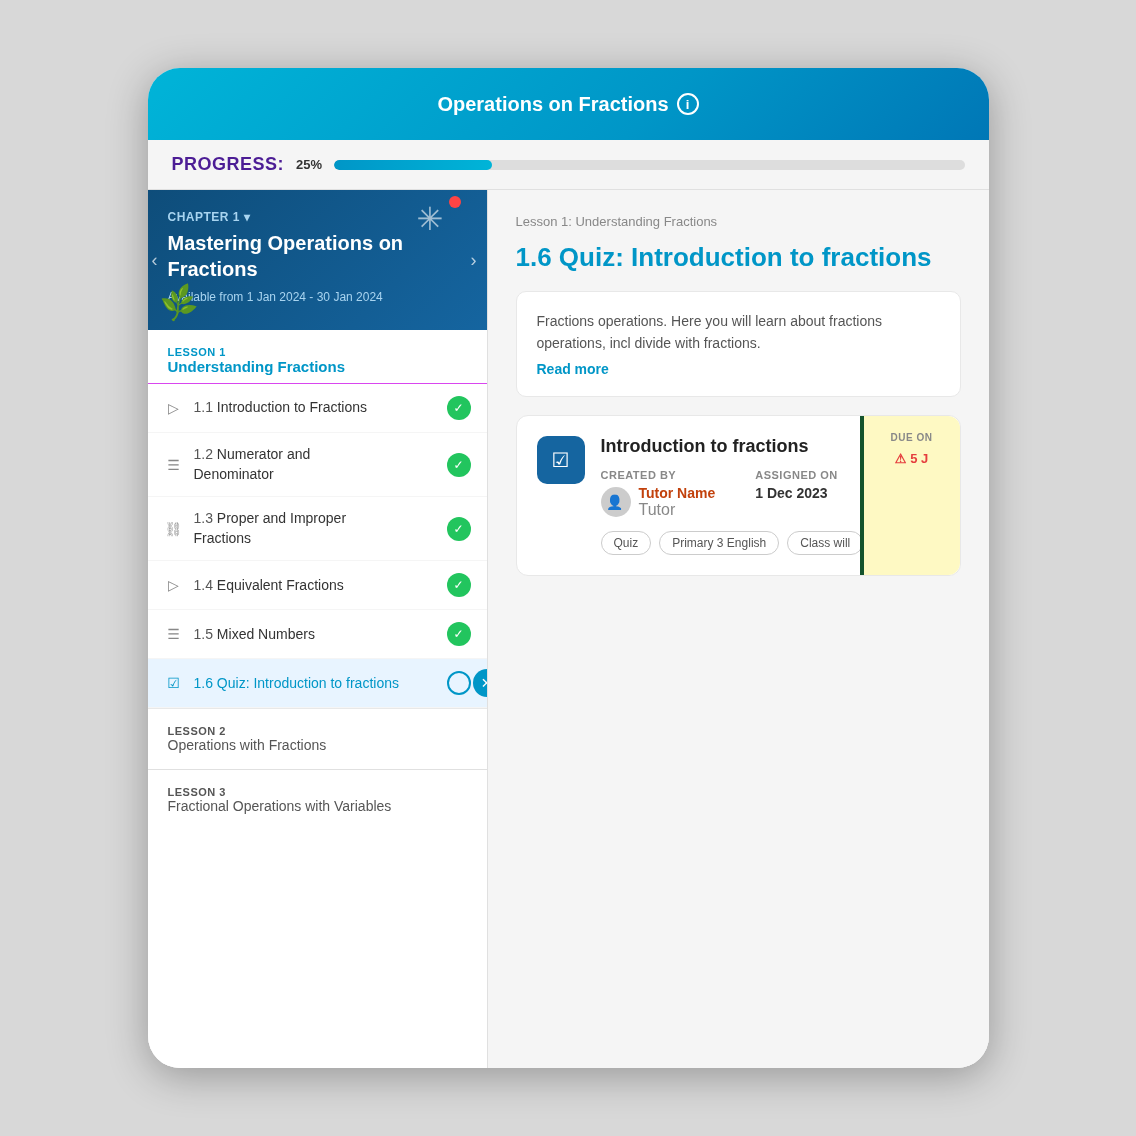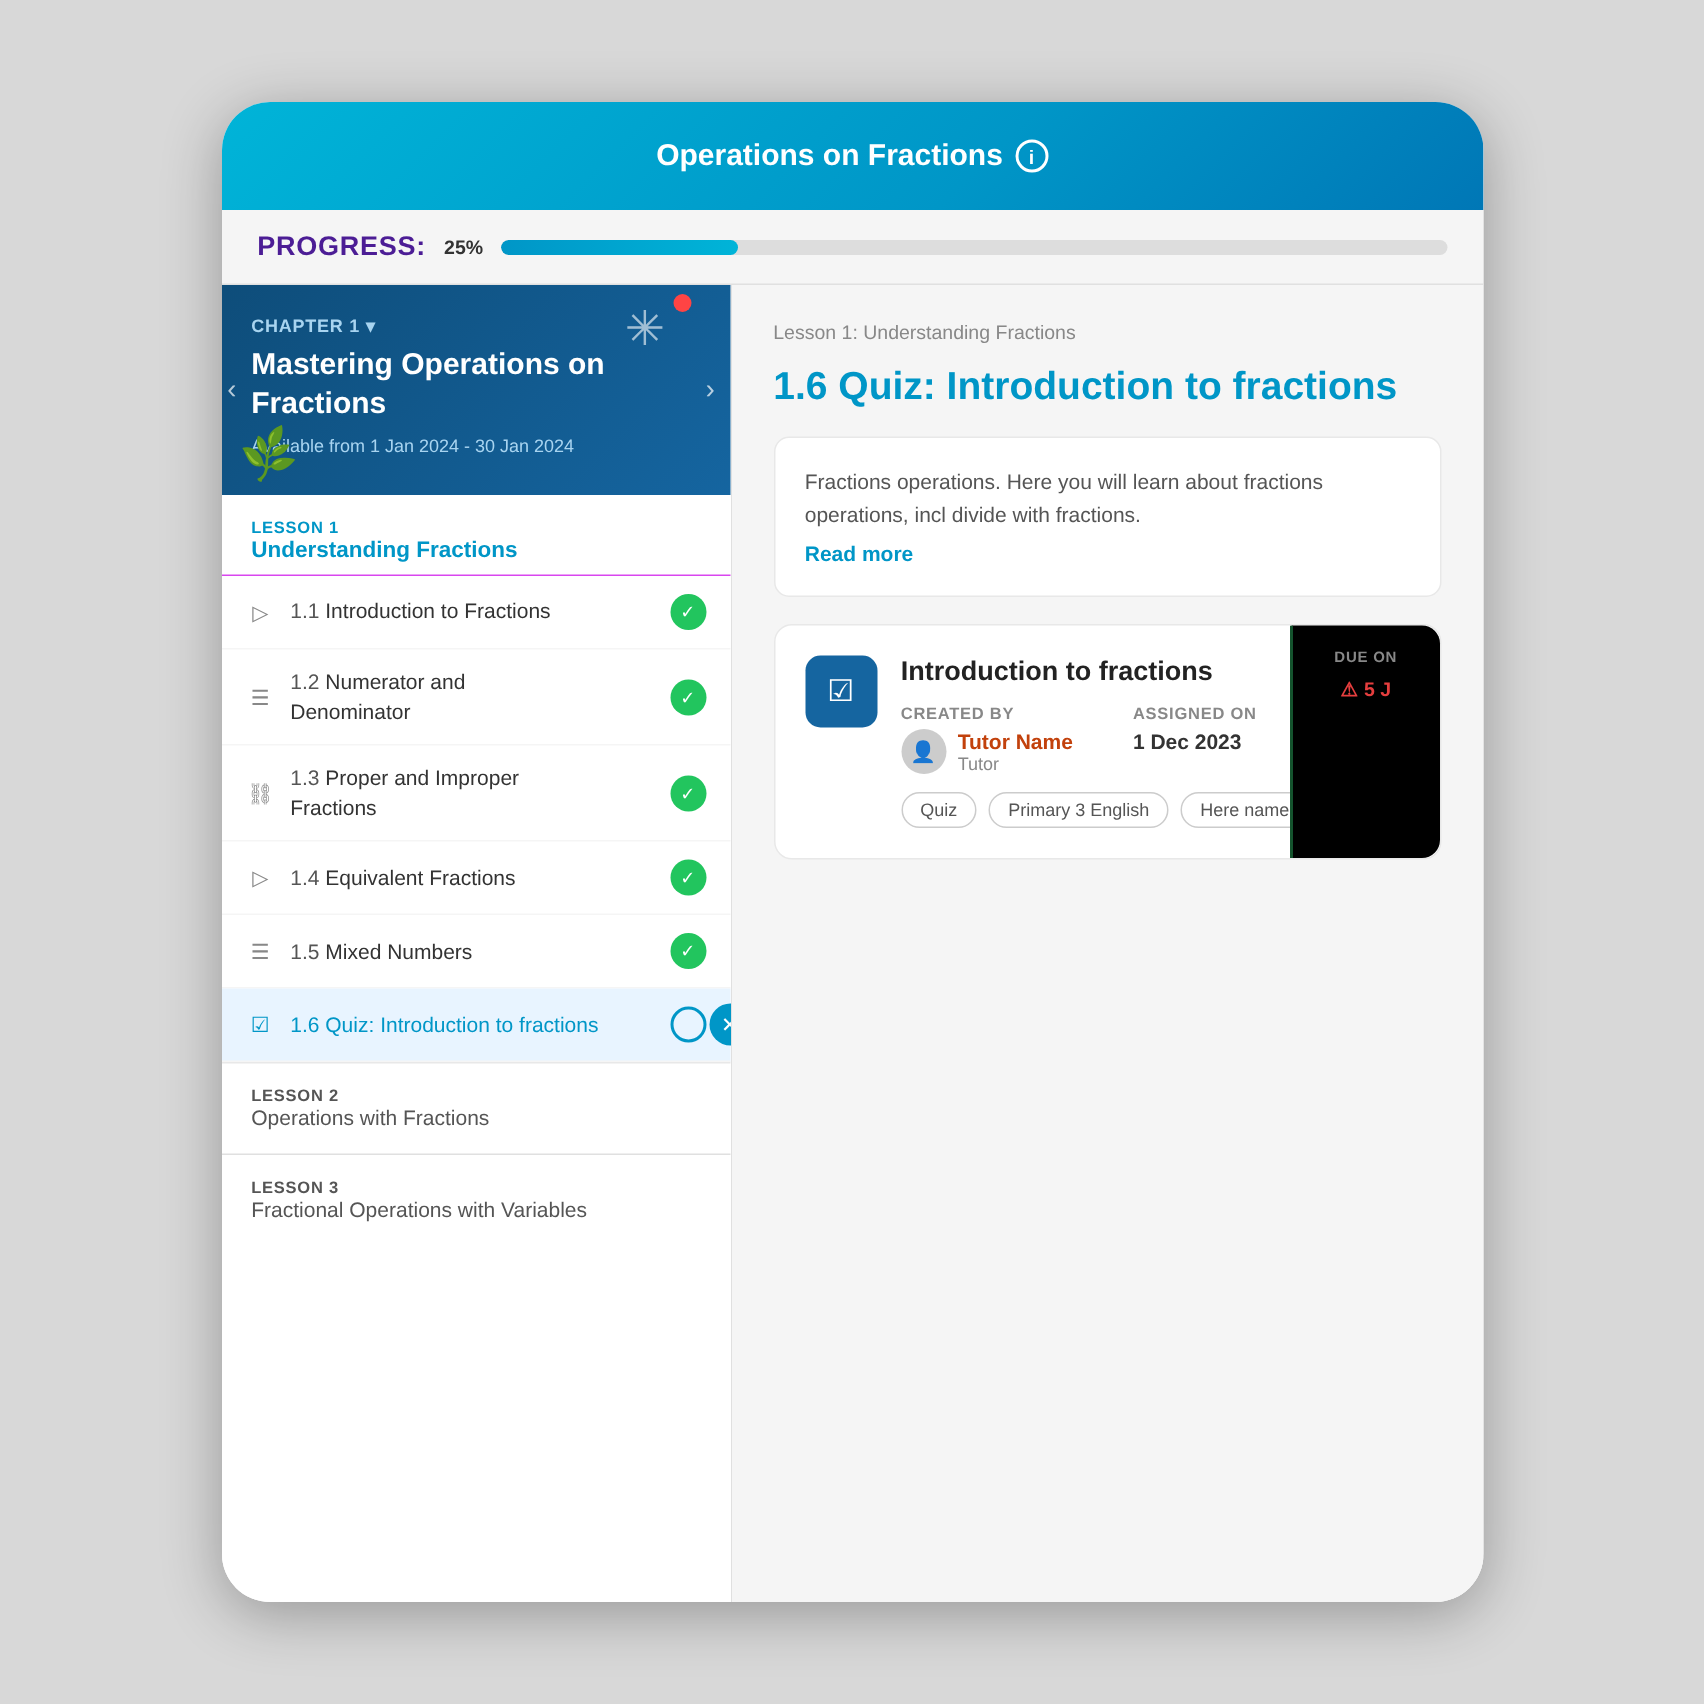"DUE ON" .due-on-box { background: #000000 -> #fef9c3; border-left: 2px solid #14532d -> 4px solid #14532d }
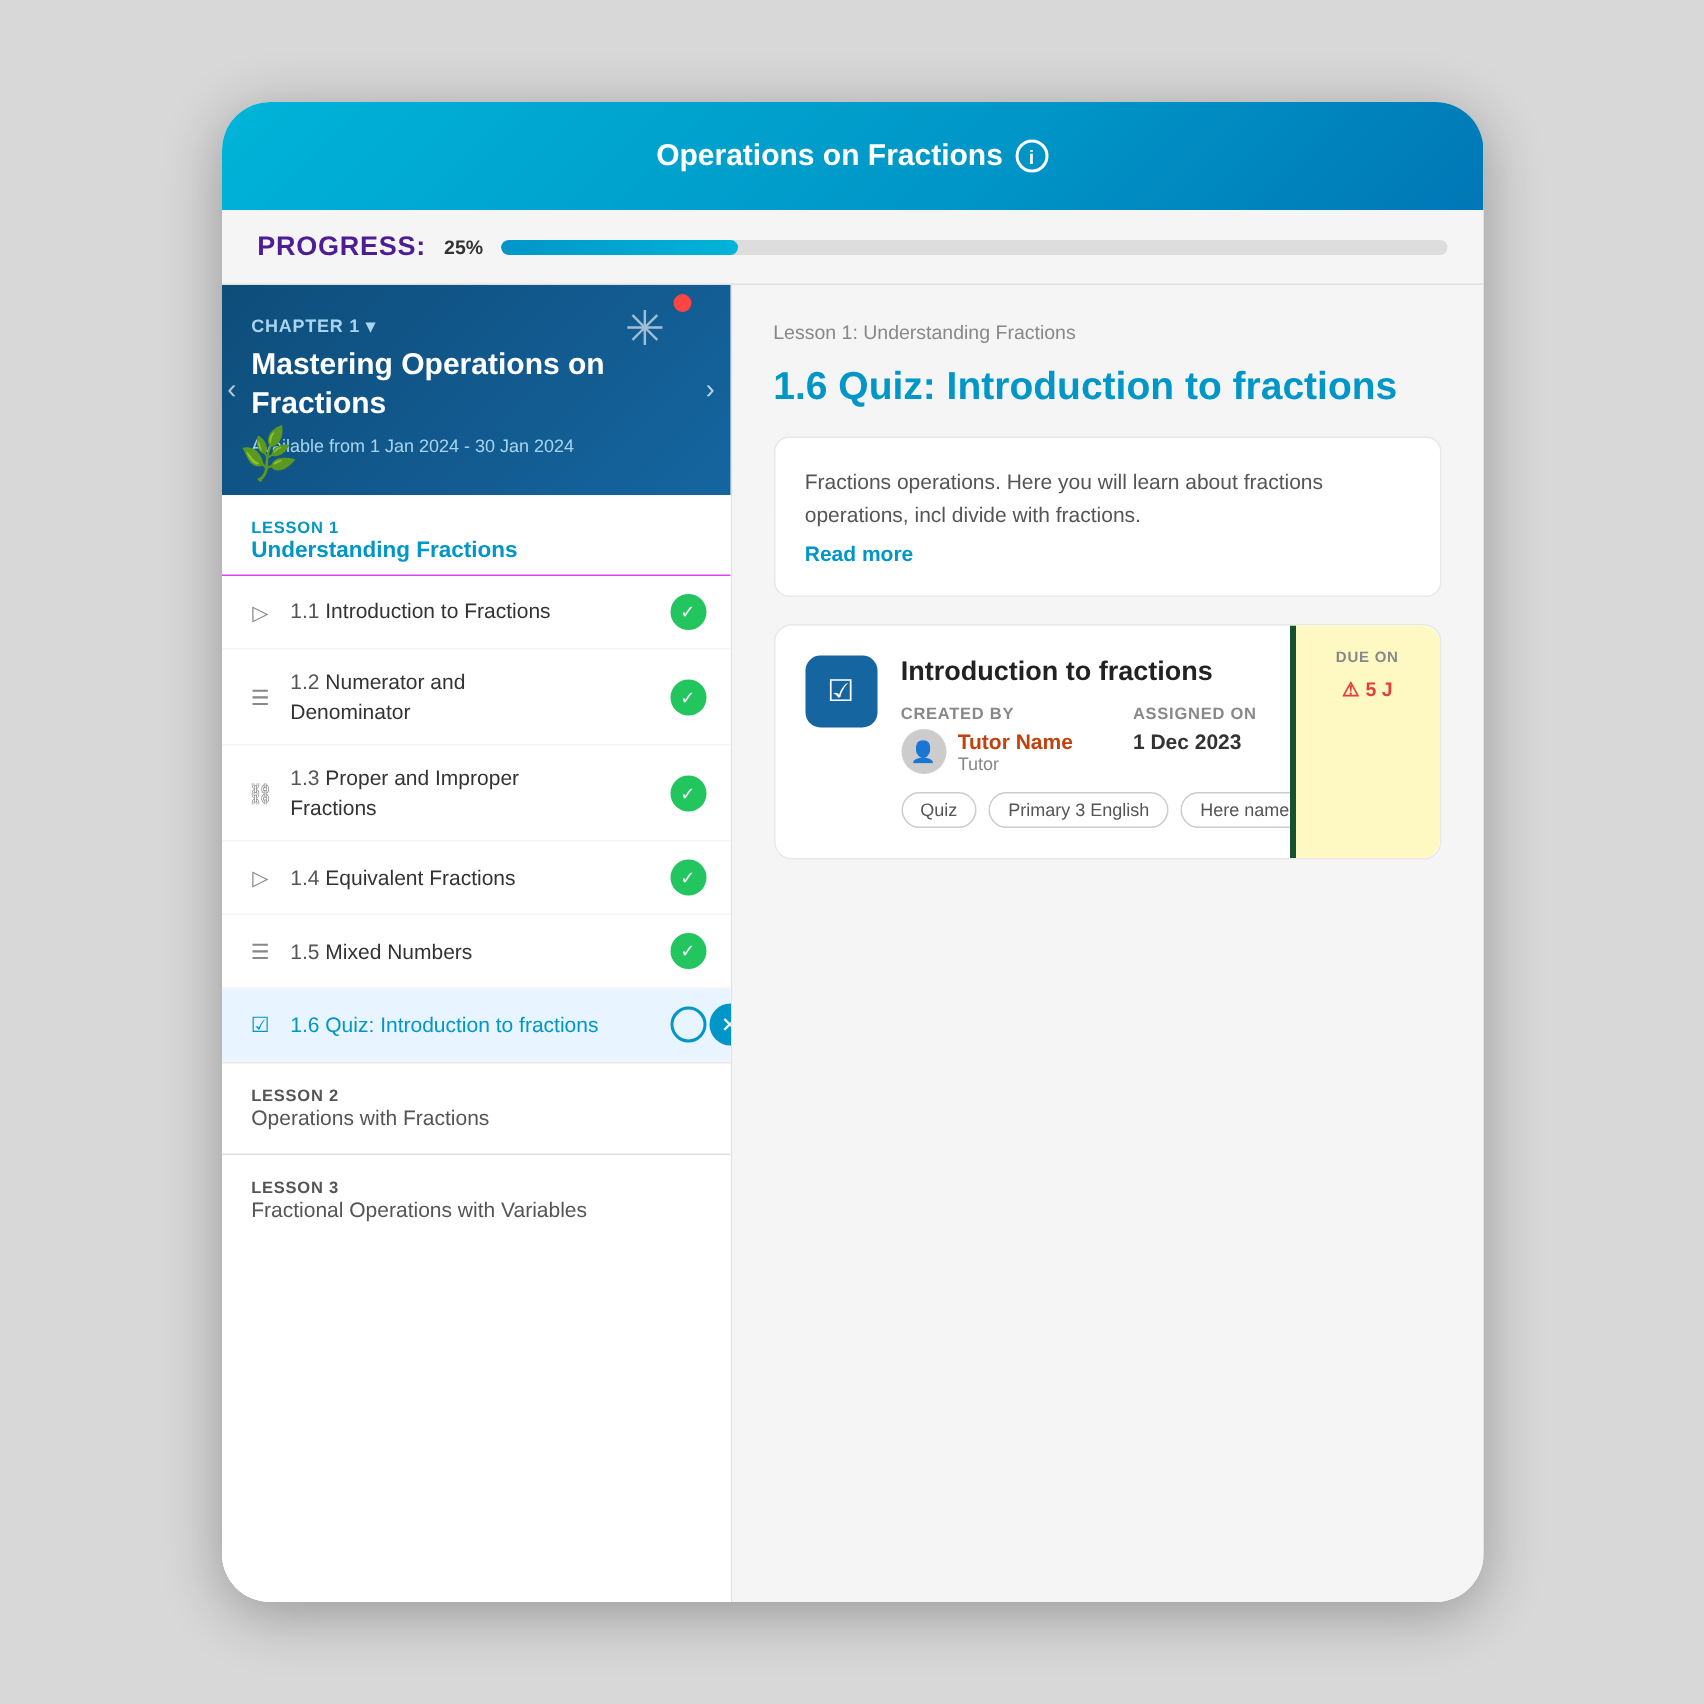"Tutor" .tutor-info .role { font-size: 12px -> 16px }
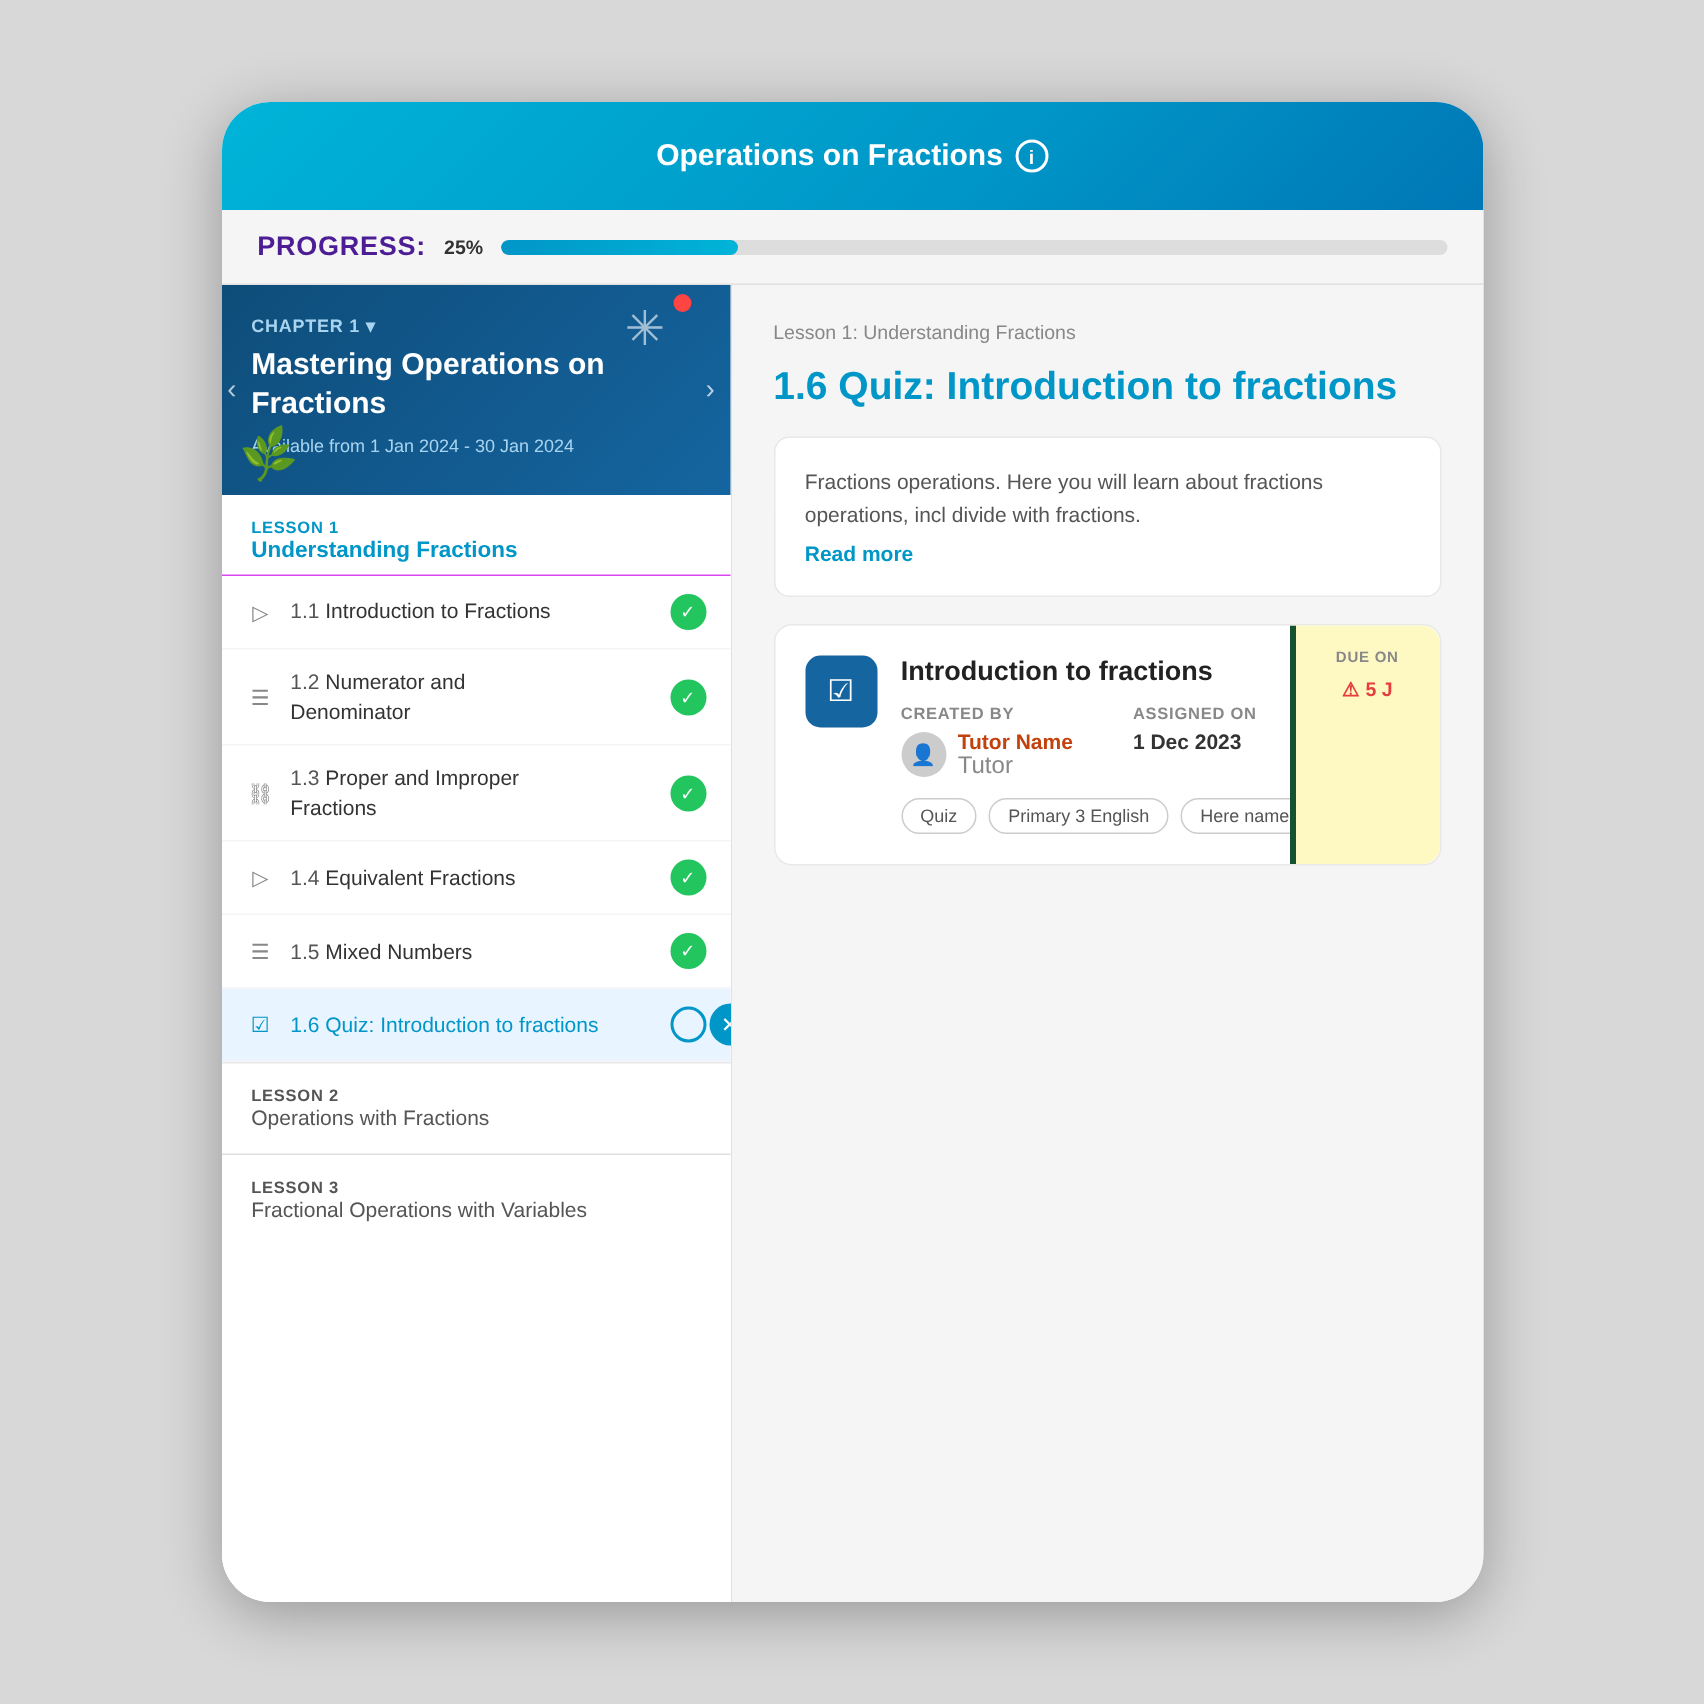"Here name" span.tag { text: Here name -> Class will }
